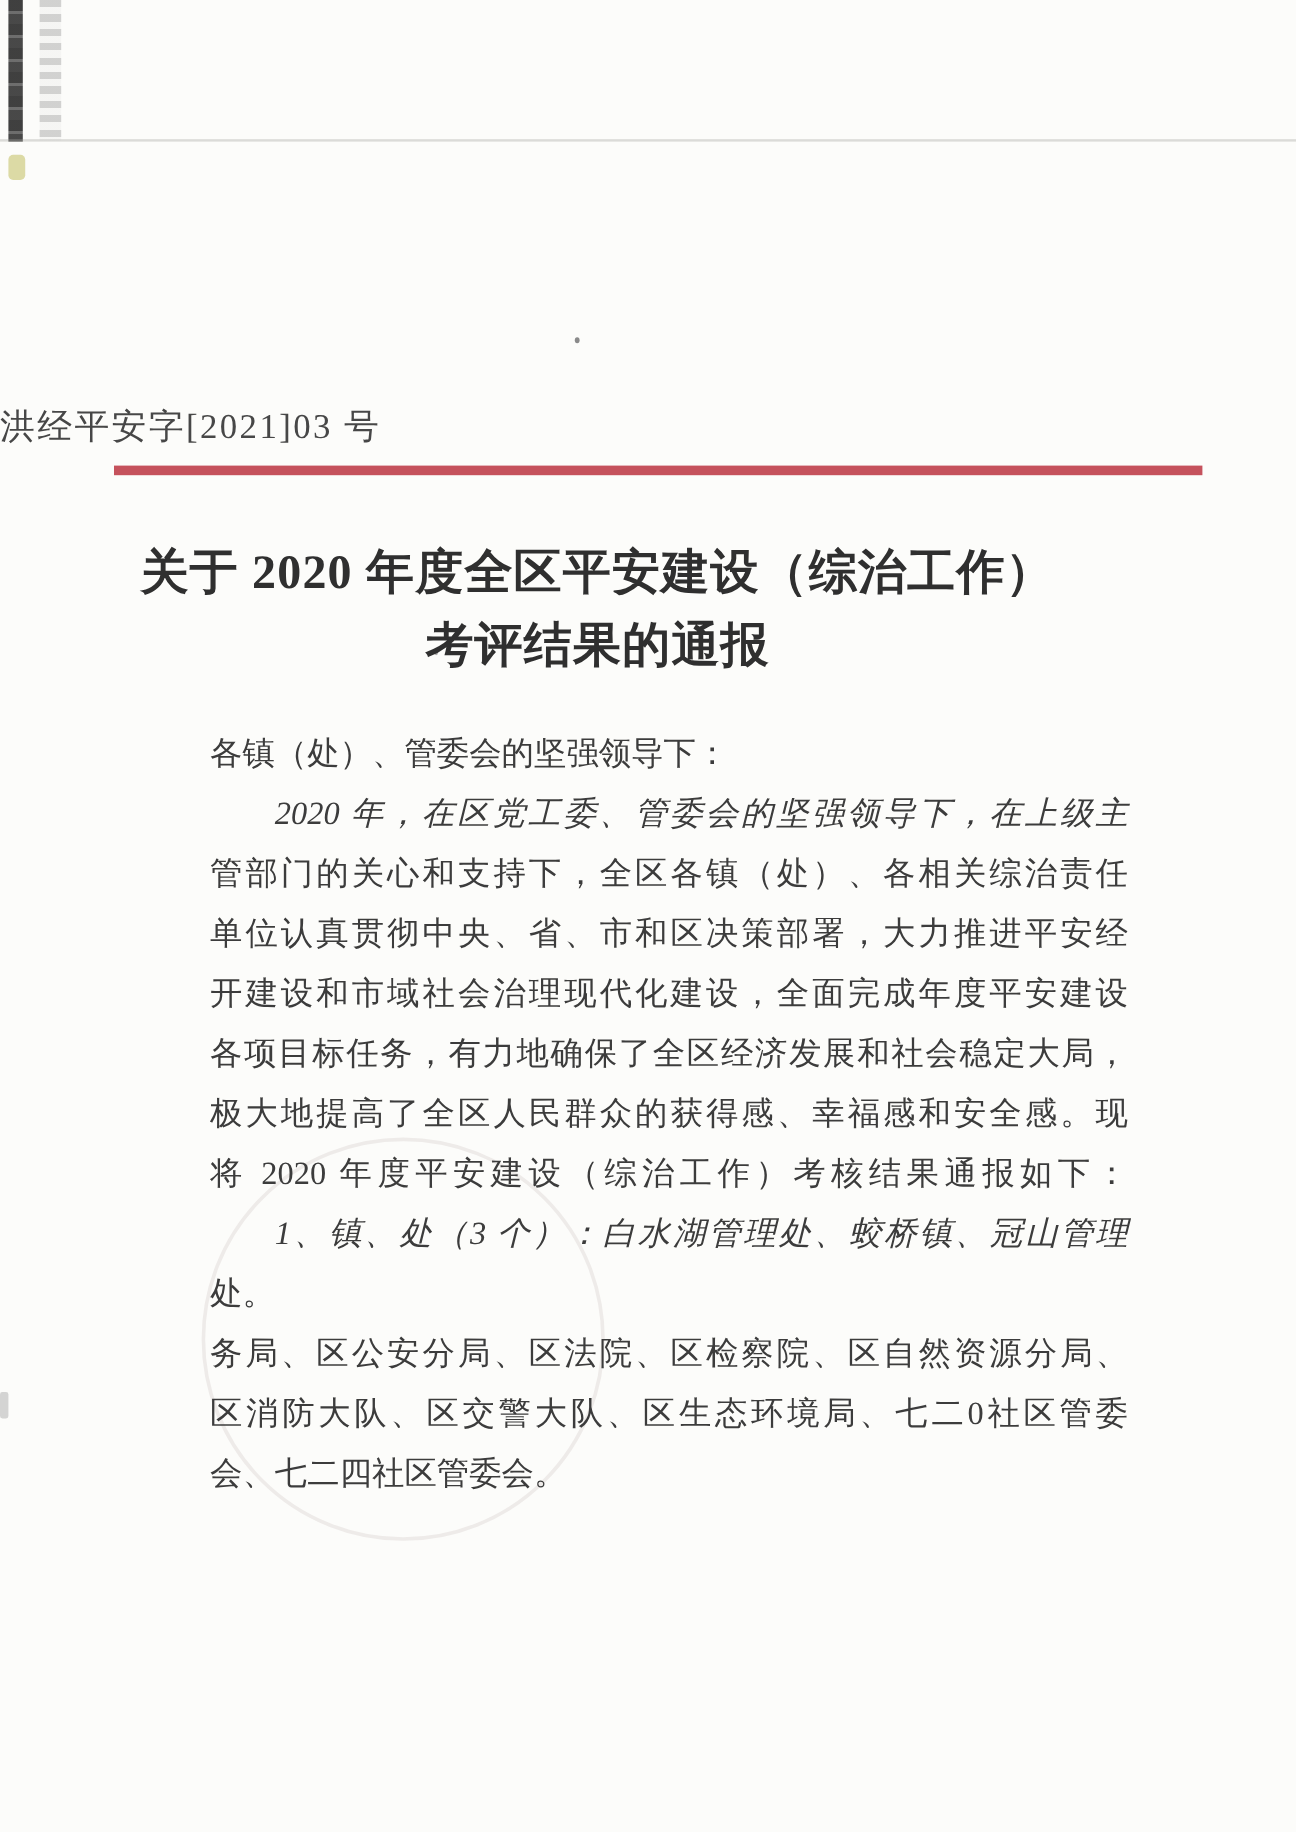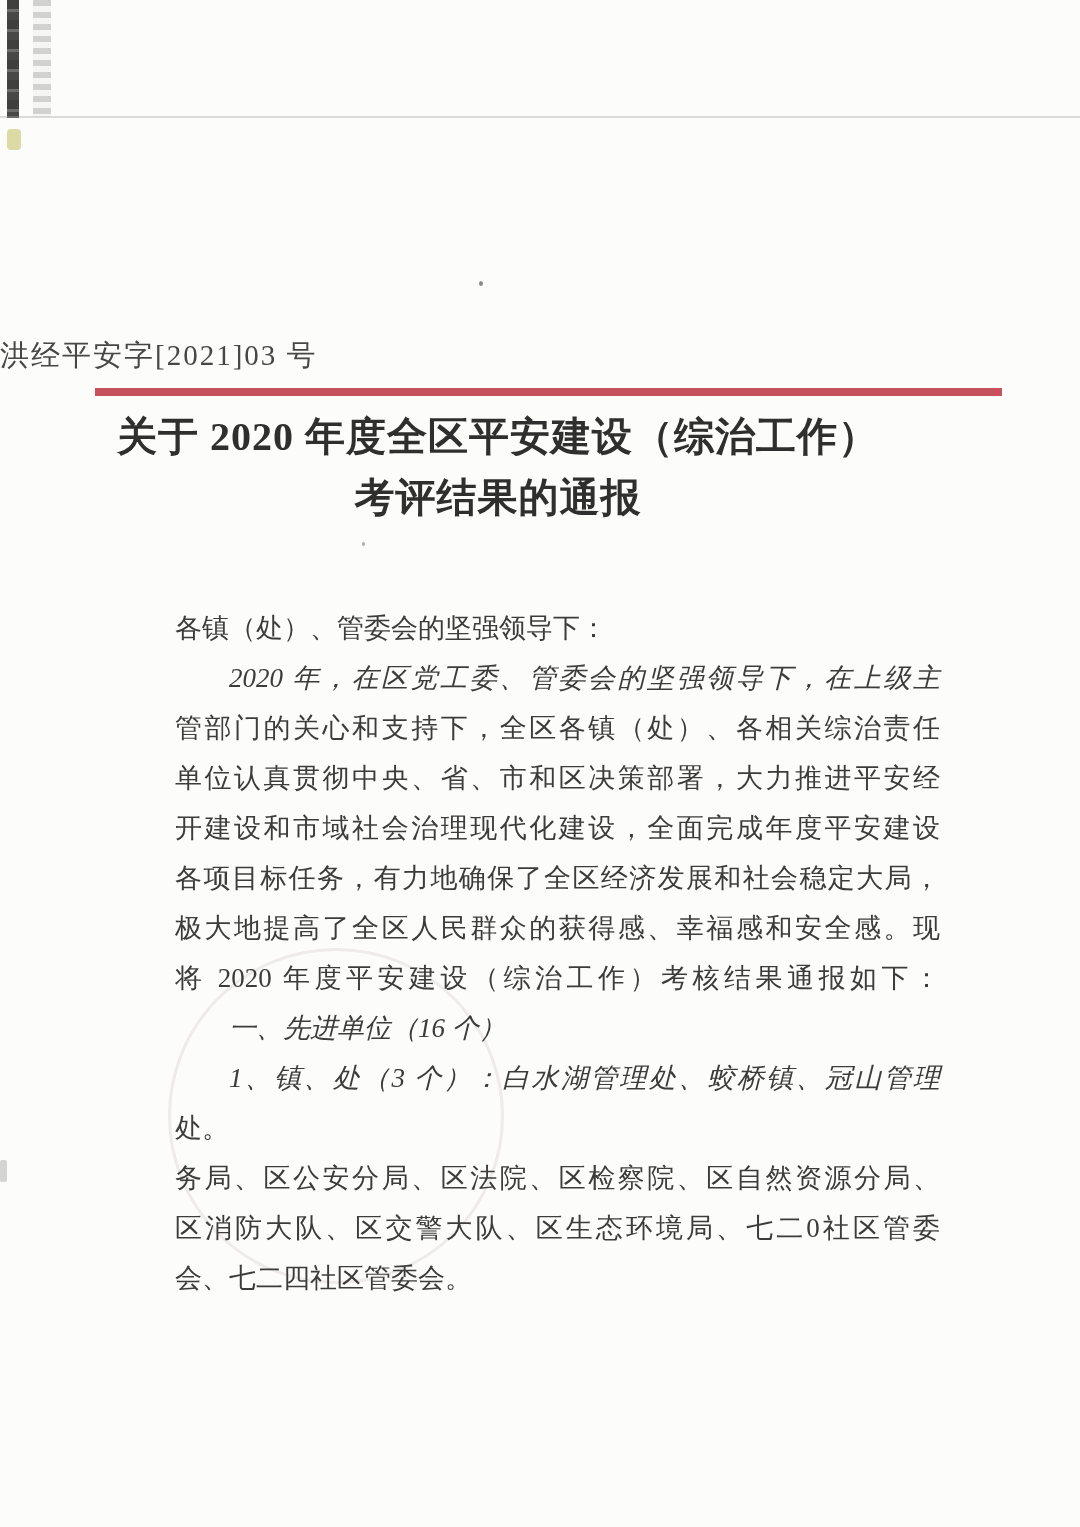"关于 2020 年度全区平安建设（综治工作）" .title { top: 406px -> 446px }
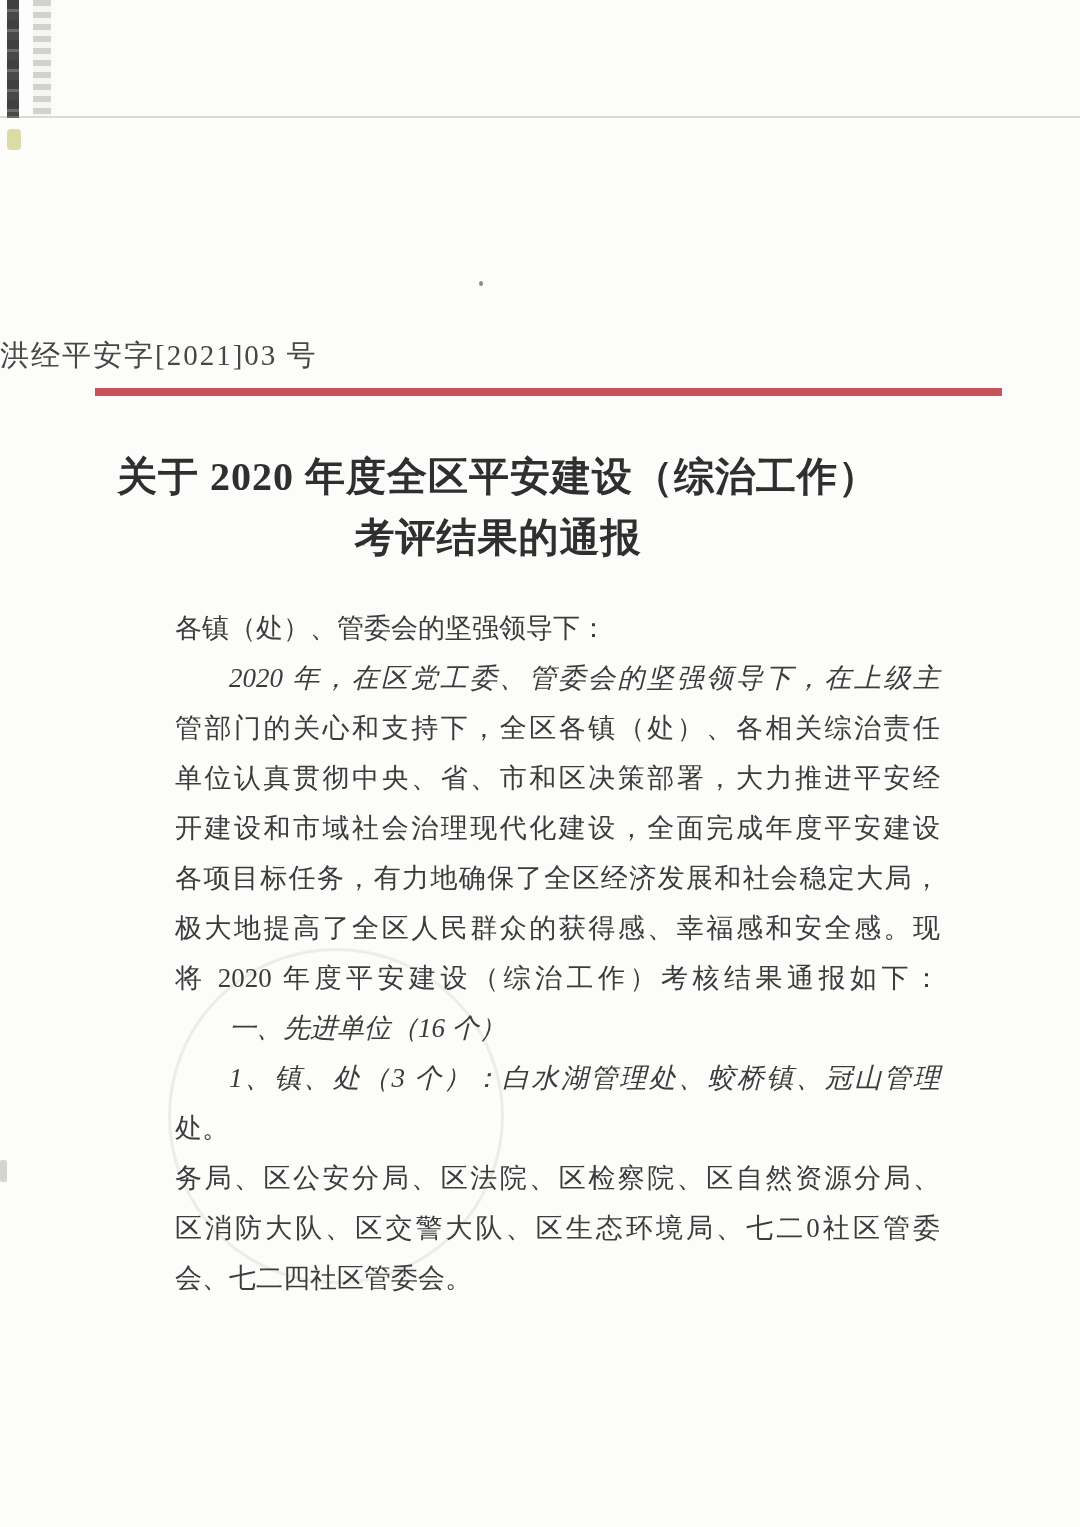"一、先进单位（16 个）" div.bline { html: <div>一、先进单位（16 个）</div> -> none }
